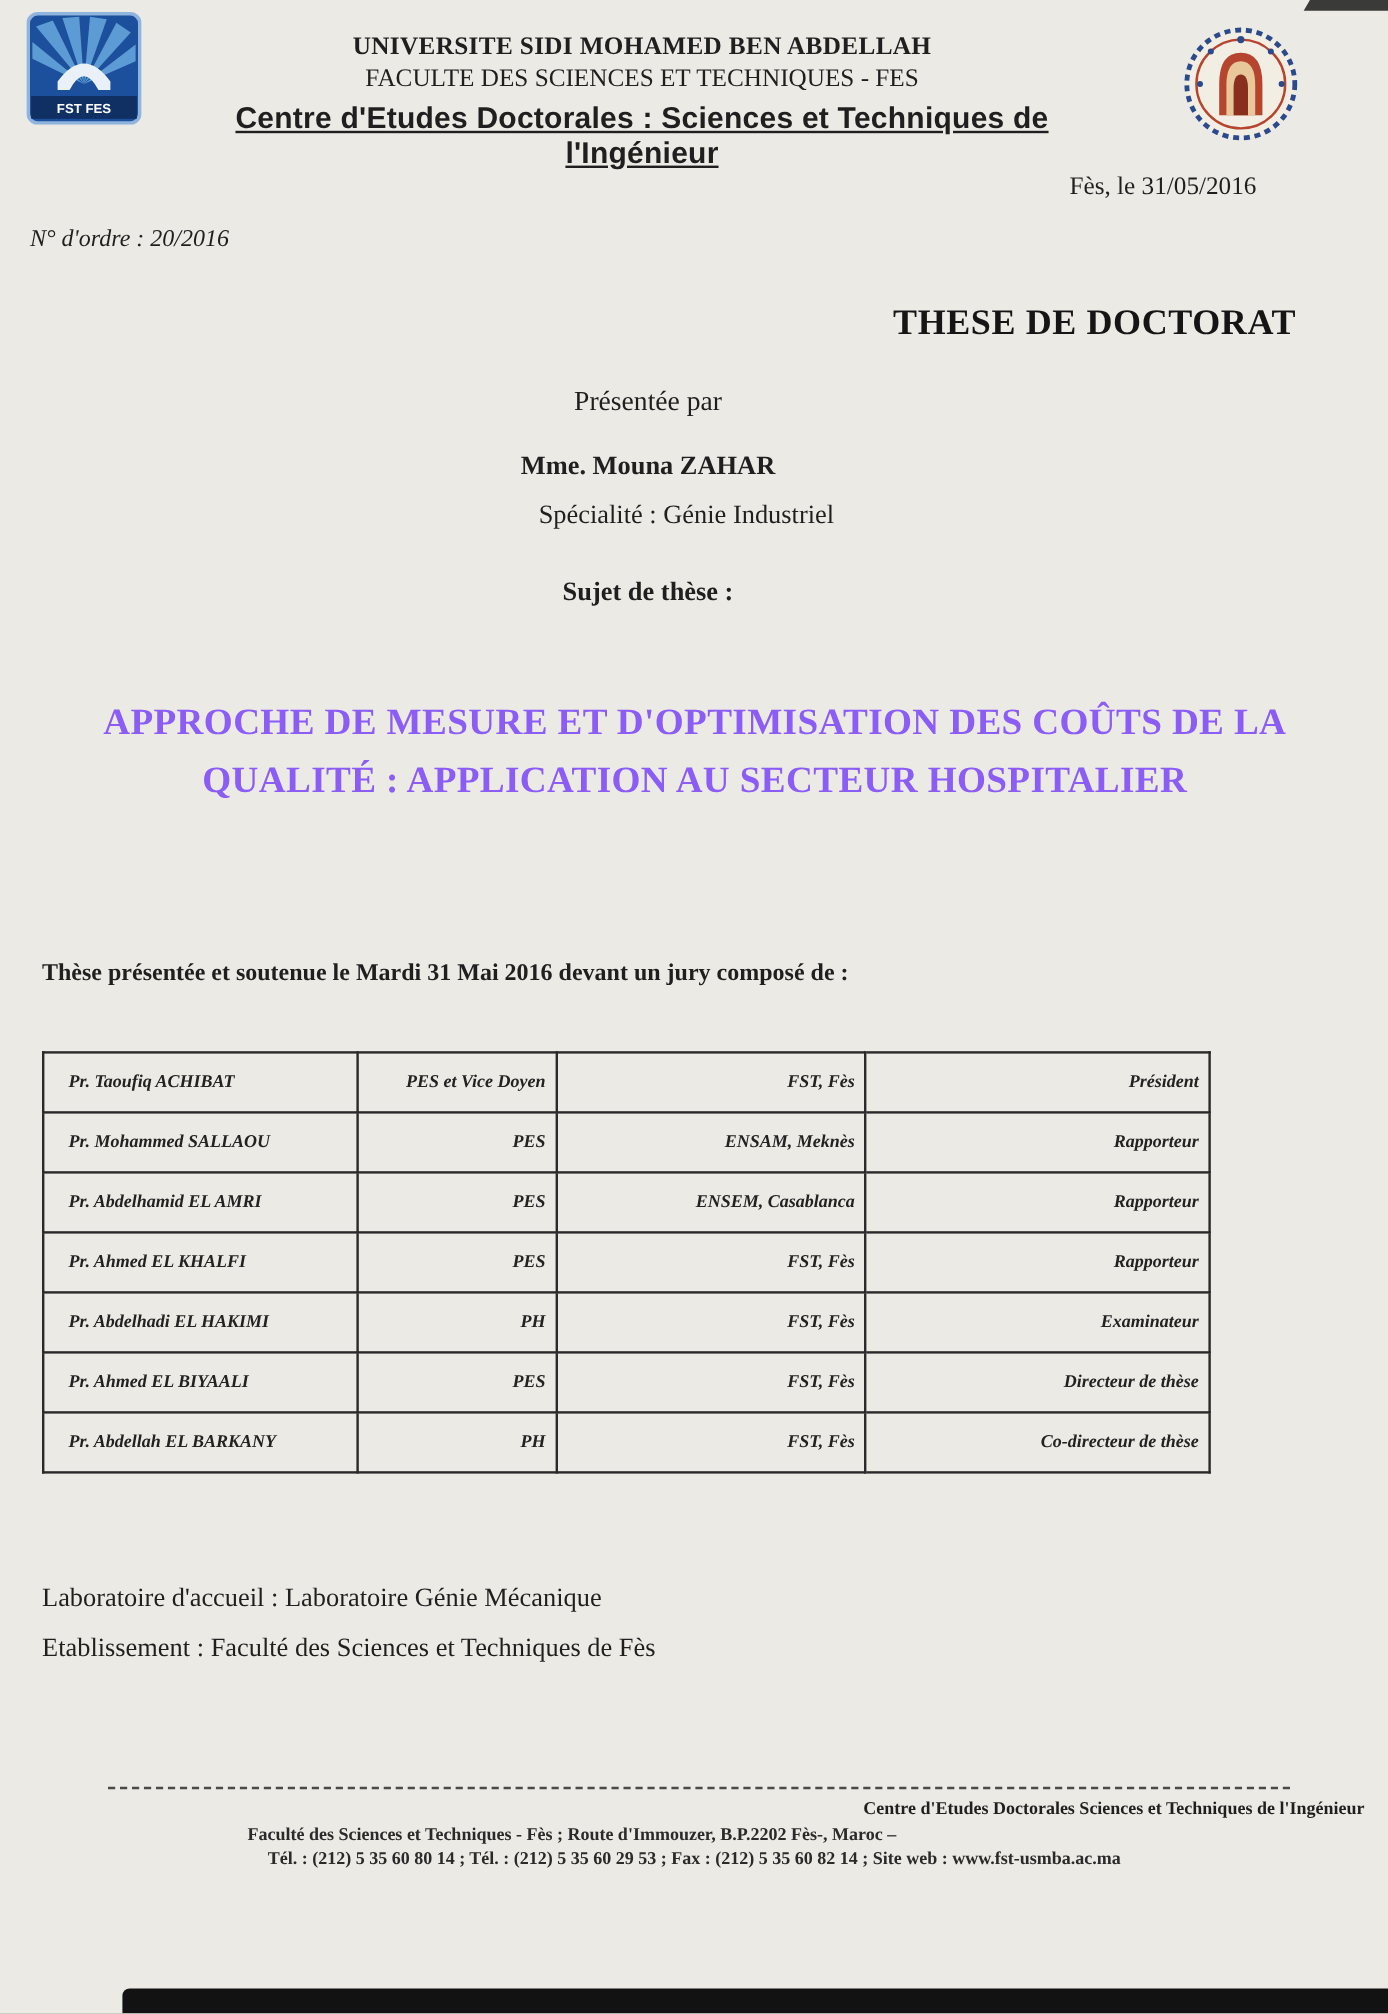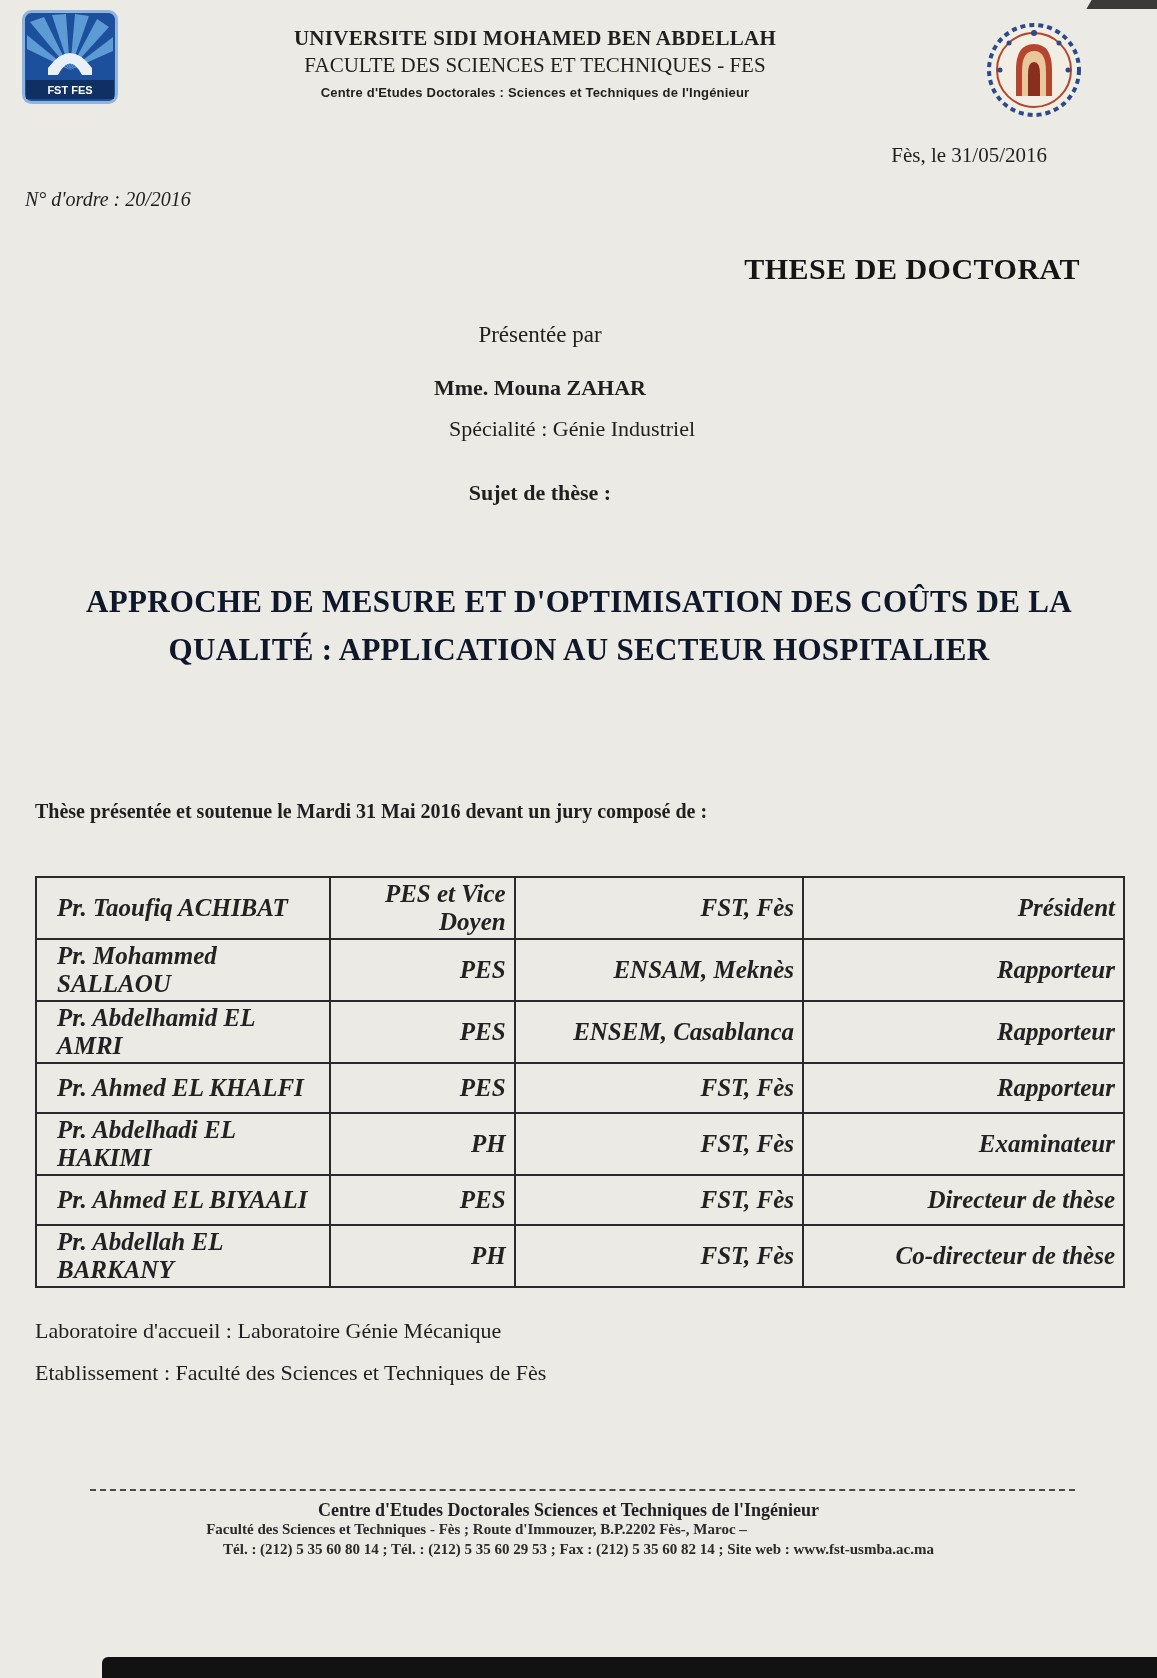"Centre d'Etudes Doctorales : Sciences" .center-line { font-size: 13px -> 25px; text-decoration: none -> underline }
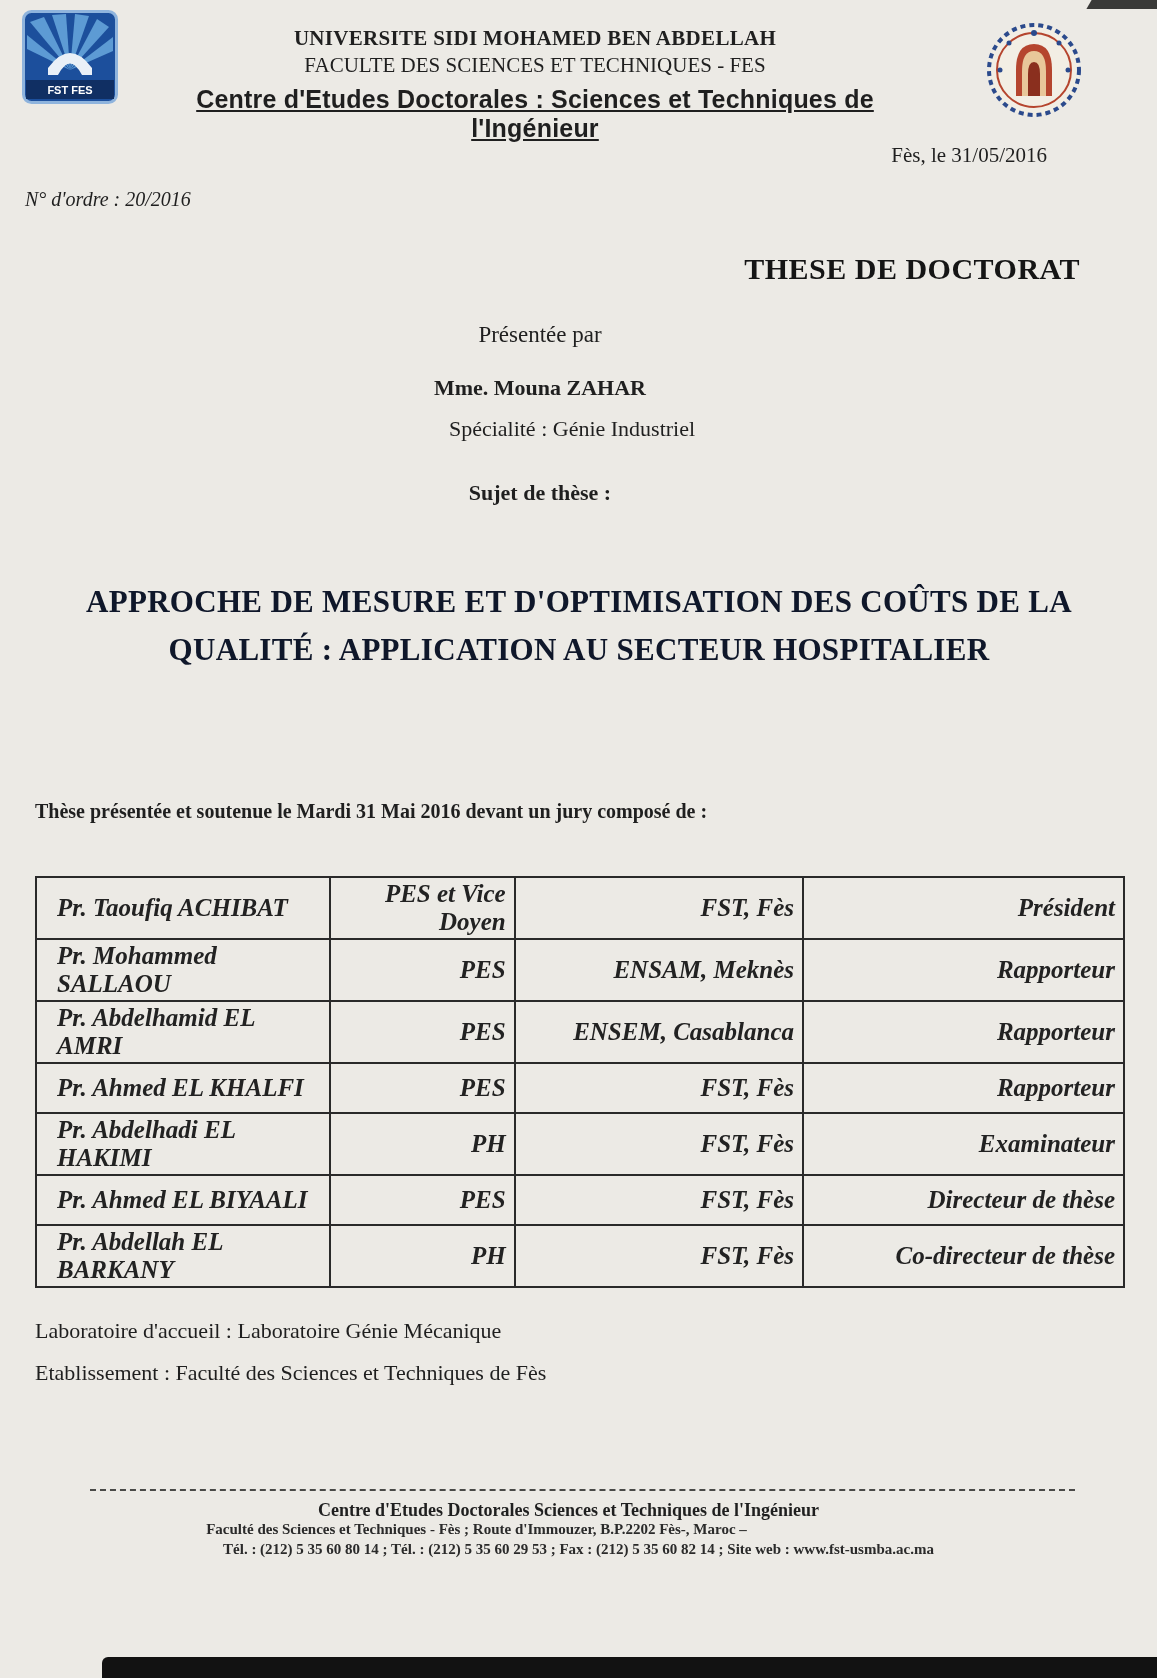"APPROCHE DE MESURE ET D'OPTIMISATION" .thesis-title { color: #0f172a -> #8b5cf6 }
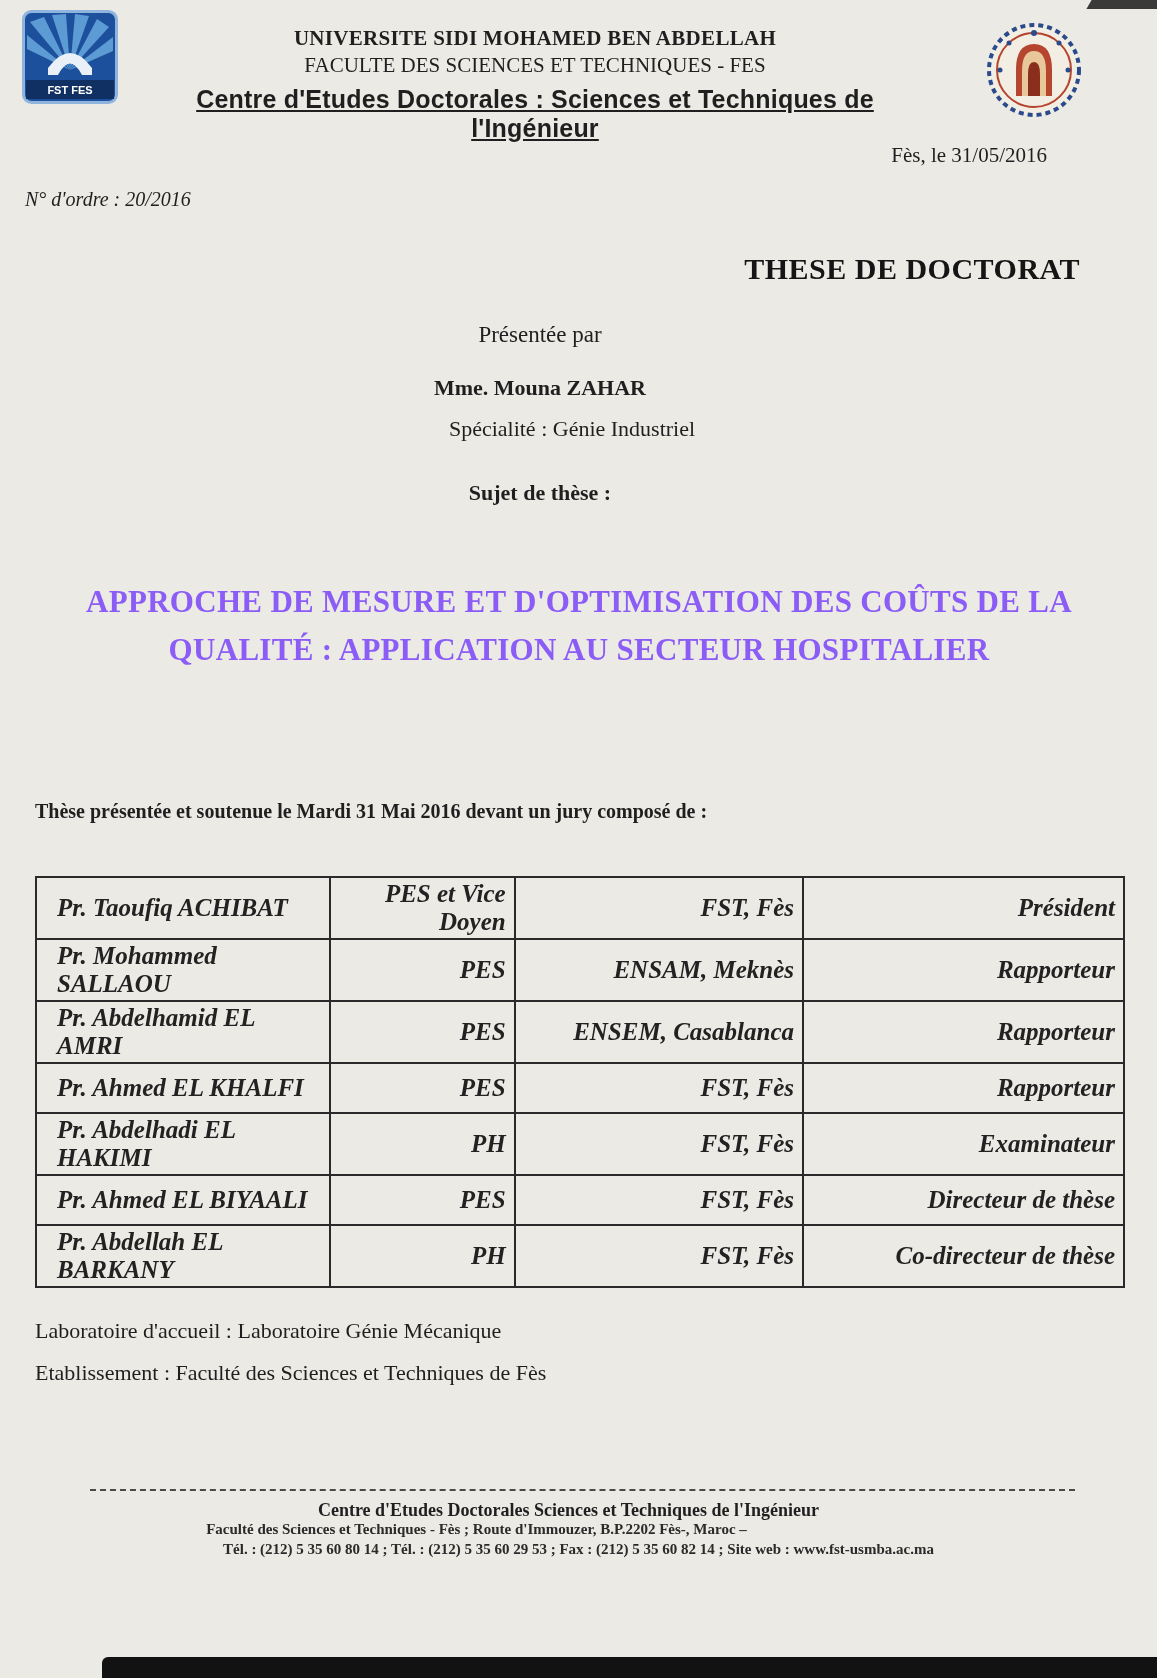"Pr. Taoufiq ACHIBAT" .jury-table { font-size: 25px -> 15px; width: 1090px -> 974px }
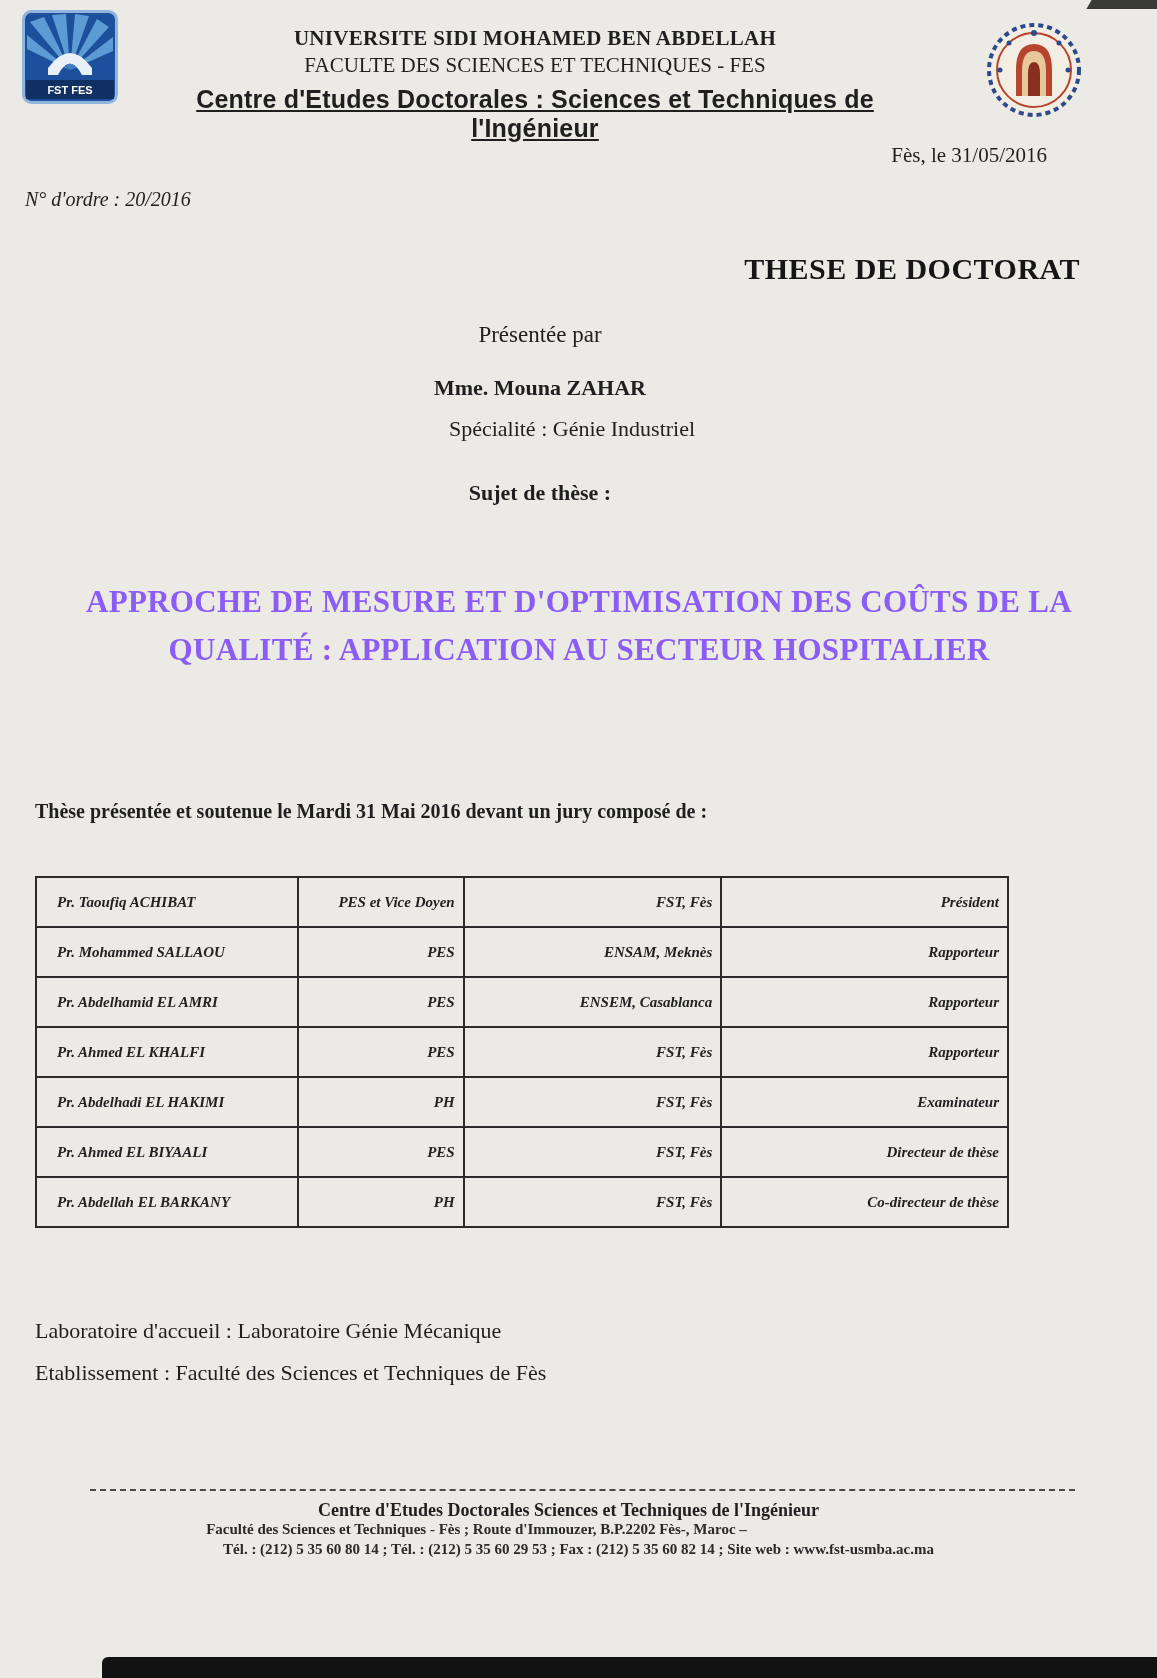"Centre d'Etudes Doctorales Sciences et" .footer-line1 { font-size: 18px -> 15px; text-align: center -> right }
